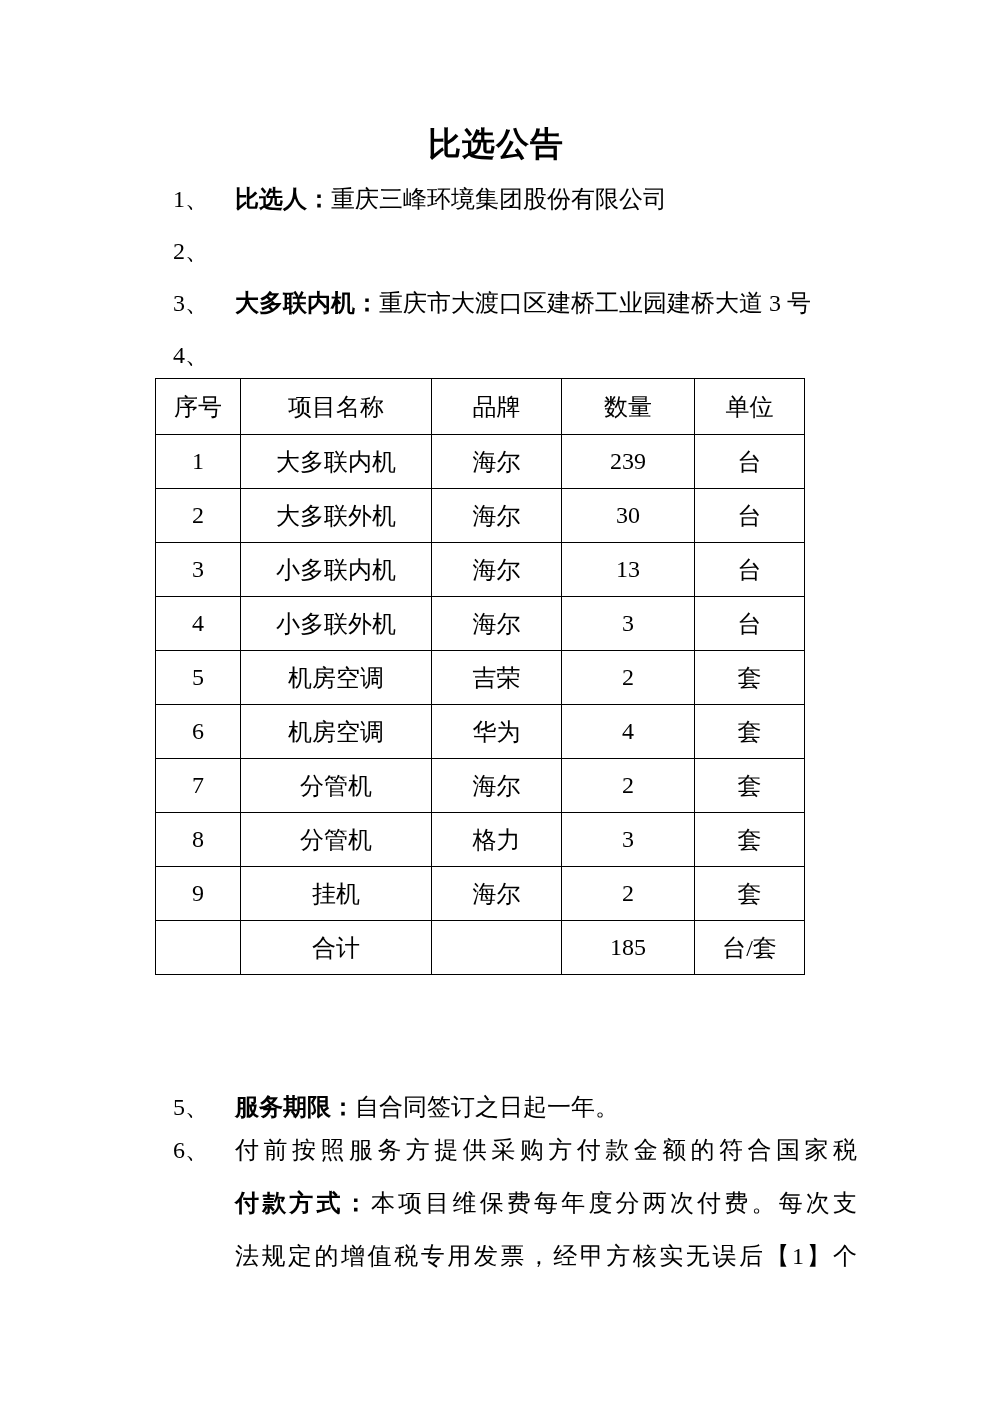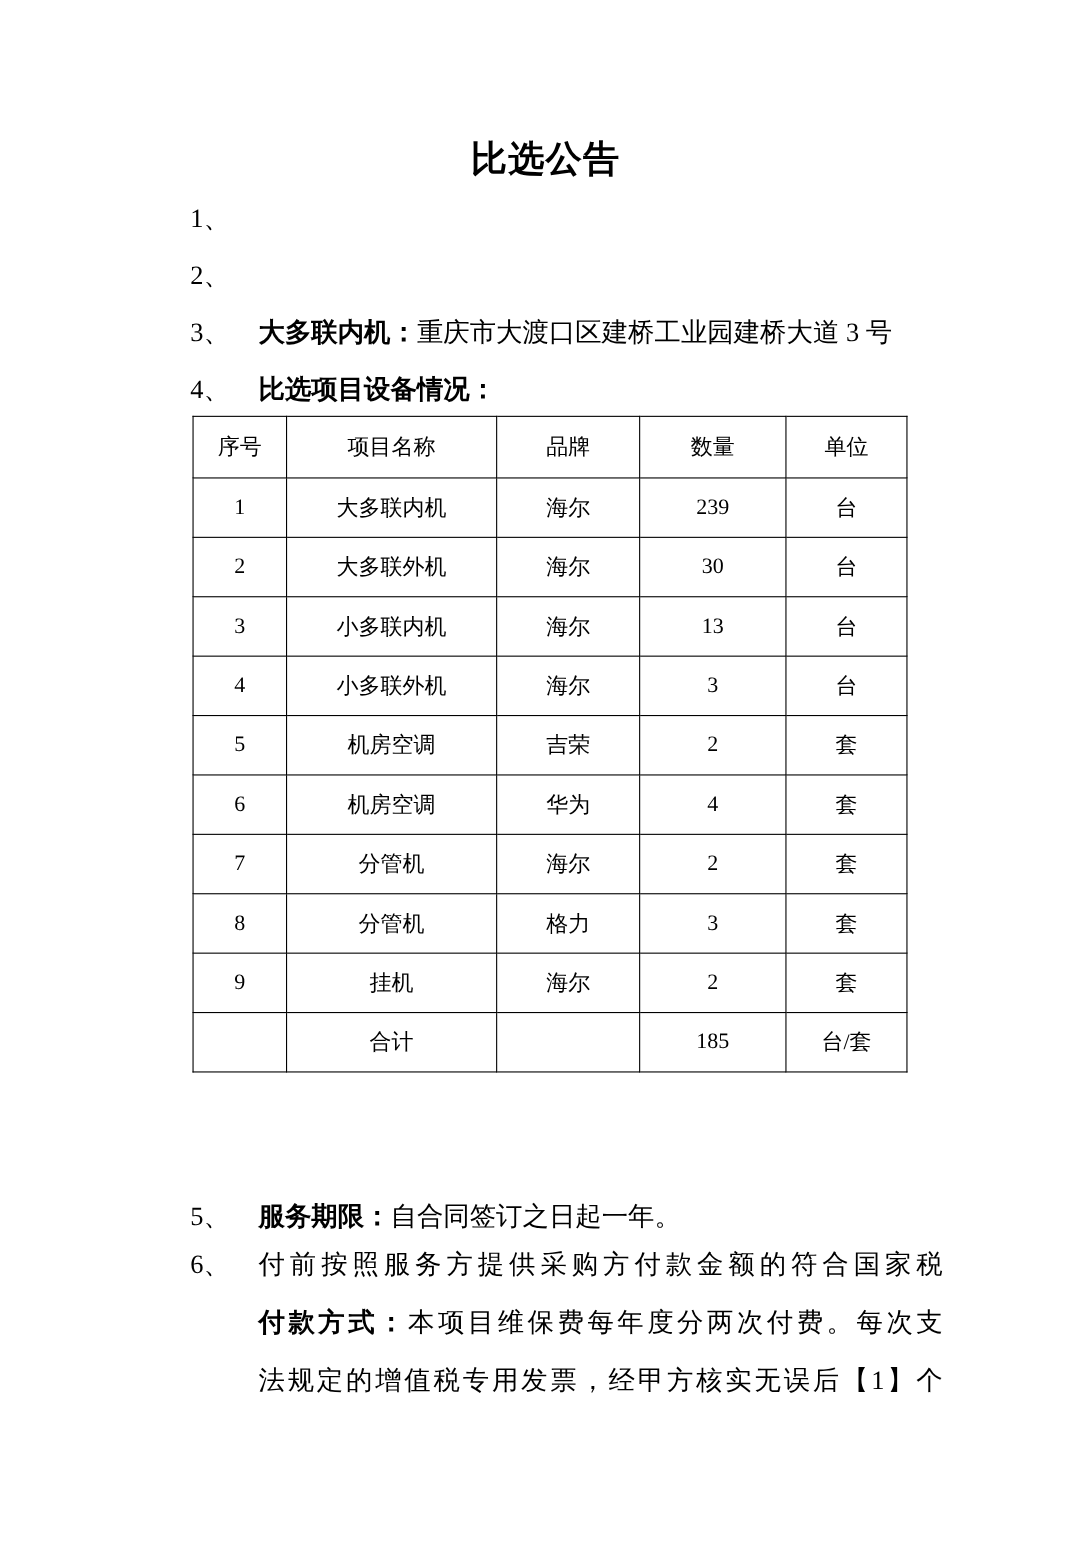"比选人：重庆三峰环境集团股份有限公司" span.body { html: none -> <span><span>比选人：</span><span>重庆三峰环境集团股份有限公司</span></span> }
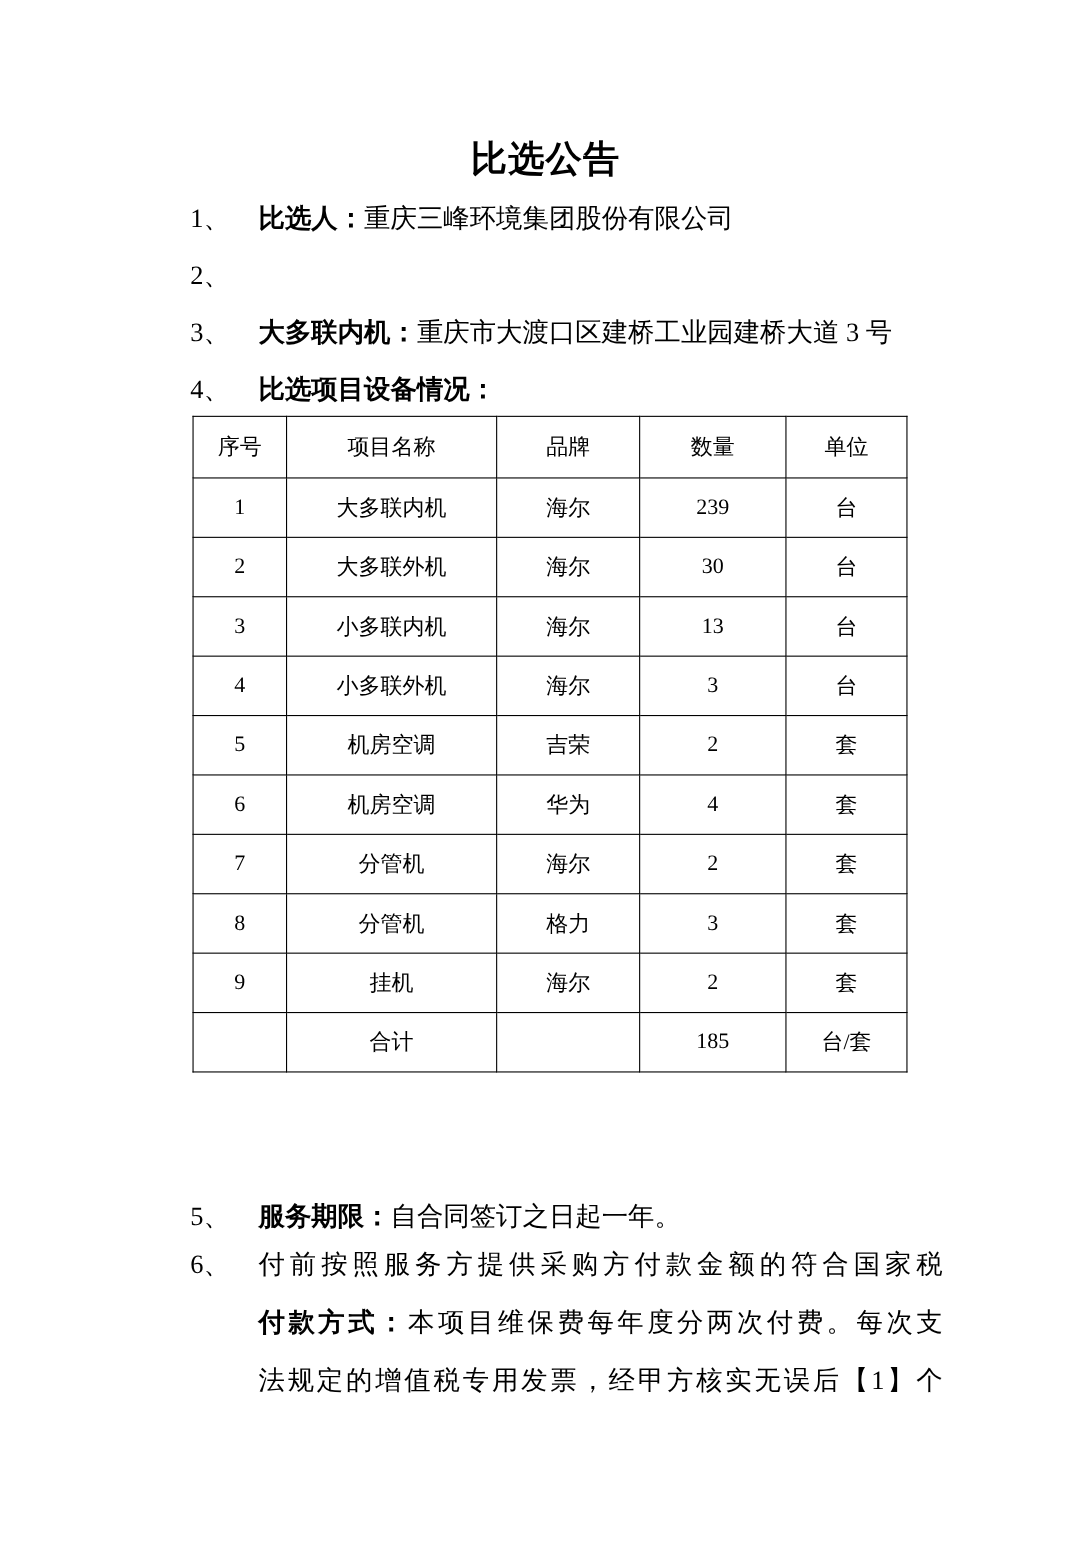"比选项目设备情况：" span.body { html: <span><span>比选项目设备情况：</span><span></span></span> -> none }
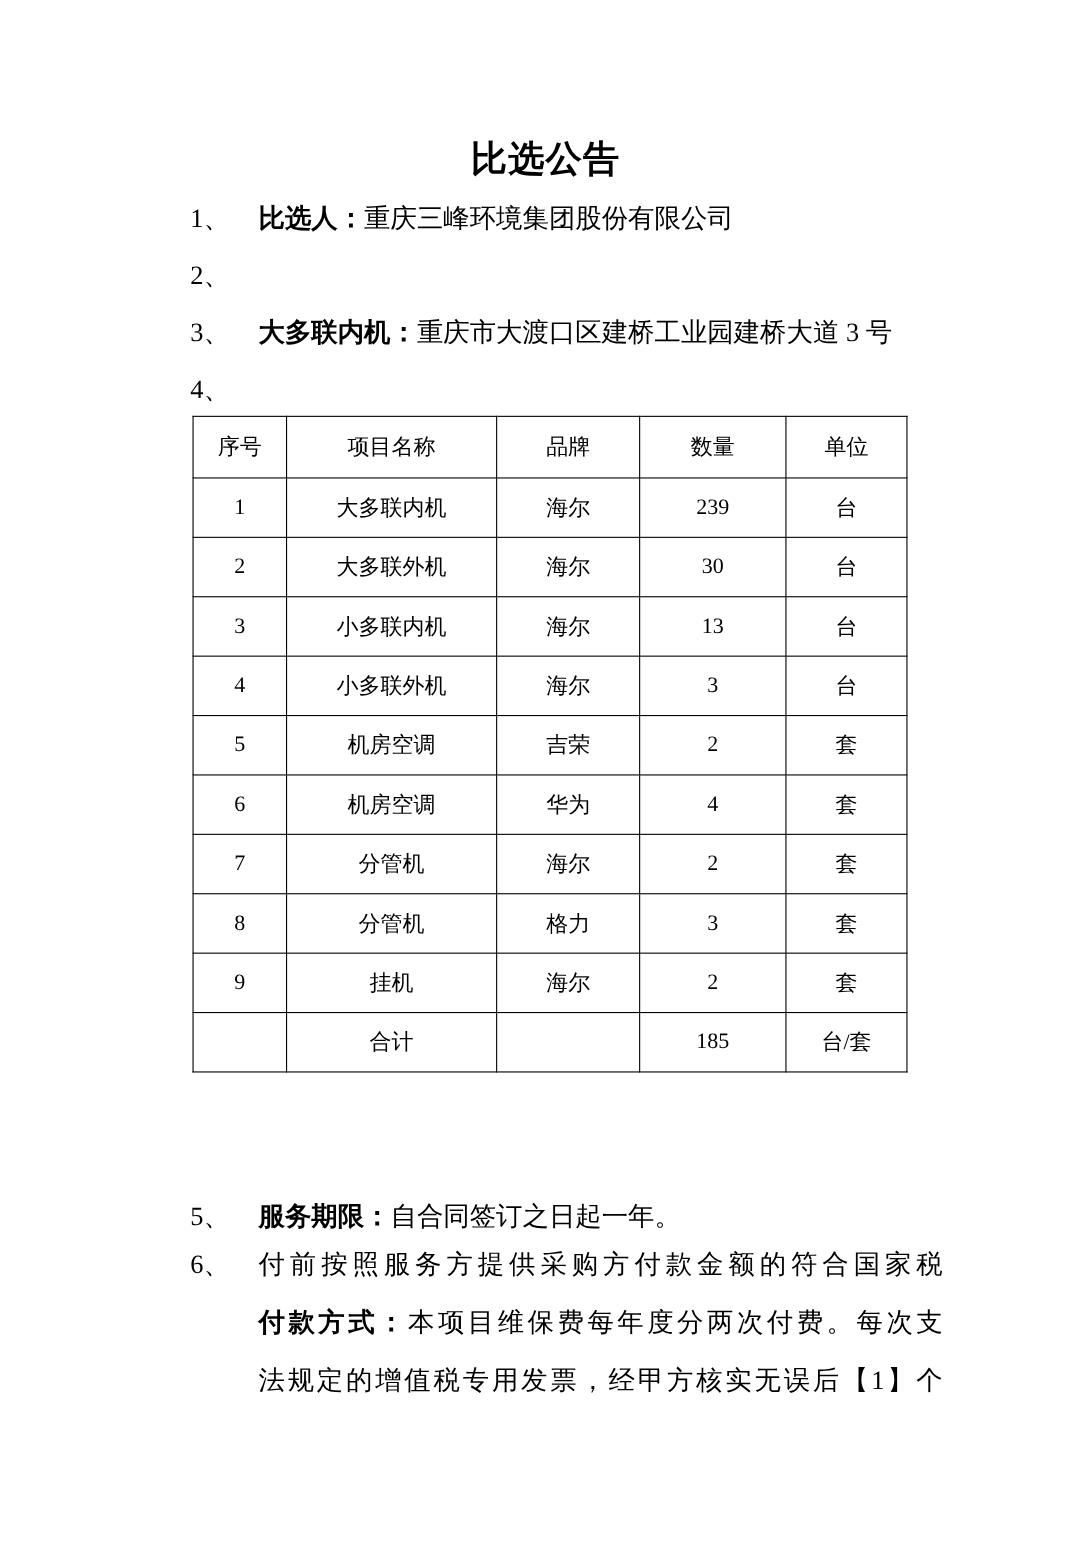"序号" table.equip { font-size: 20px -> 24px; left: 175px -> 155px }
